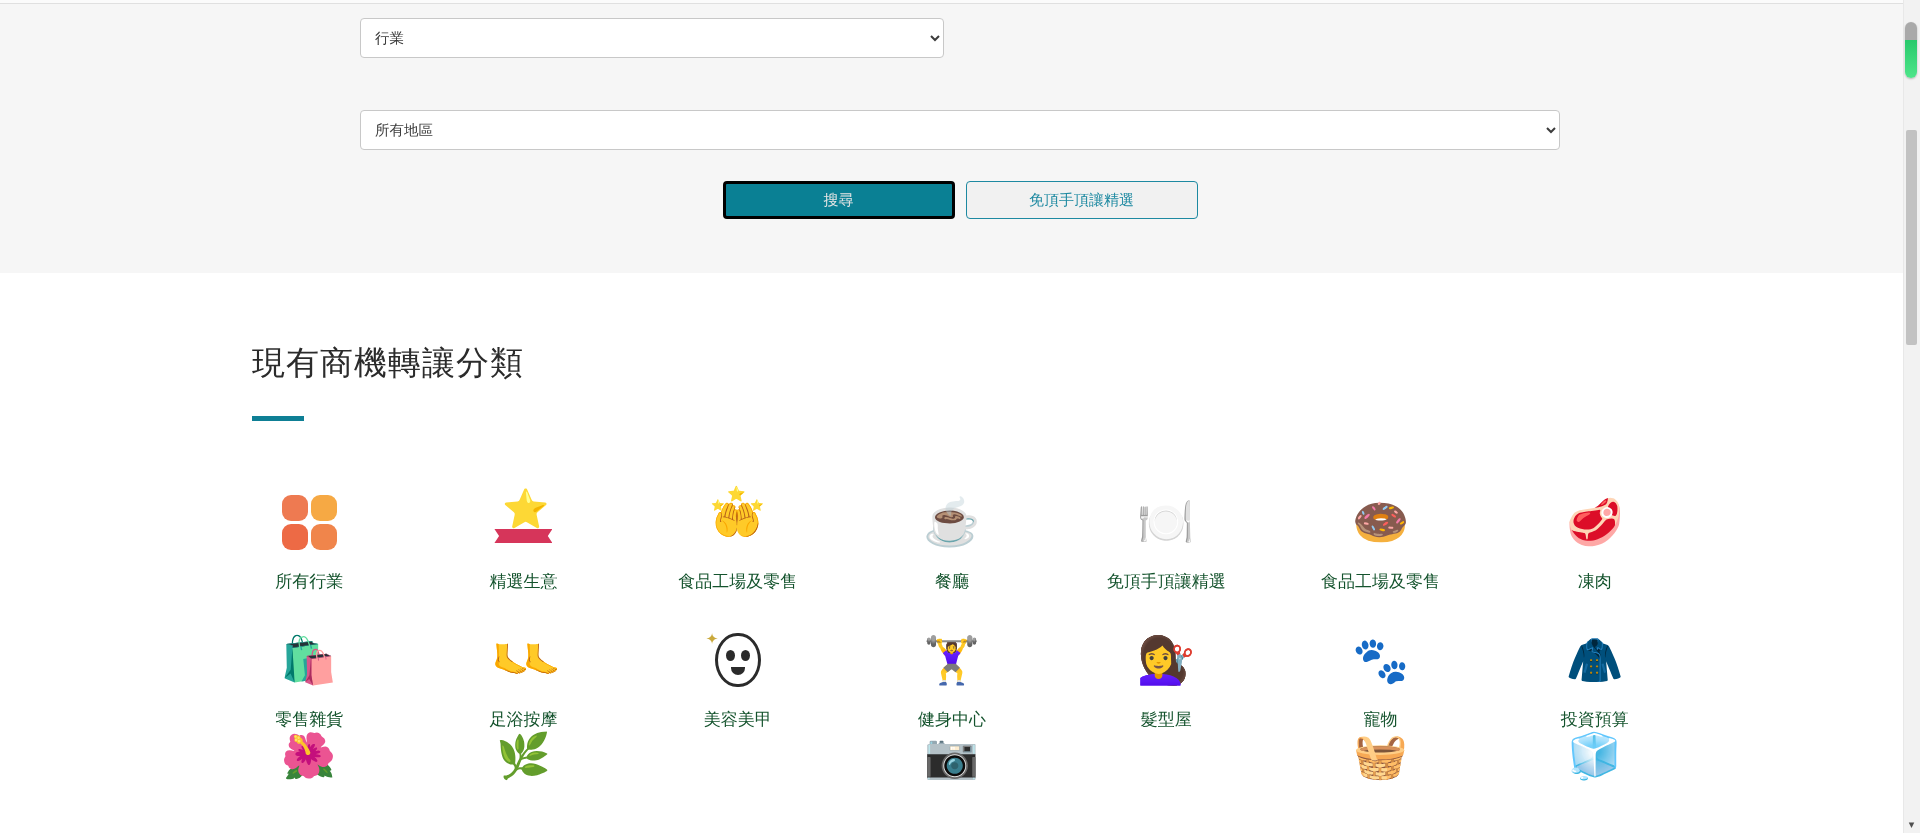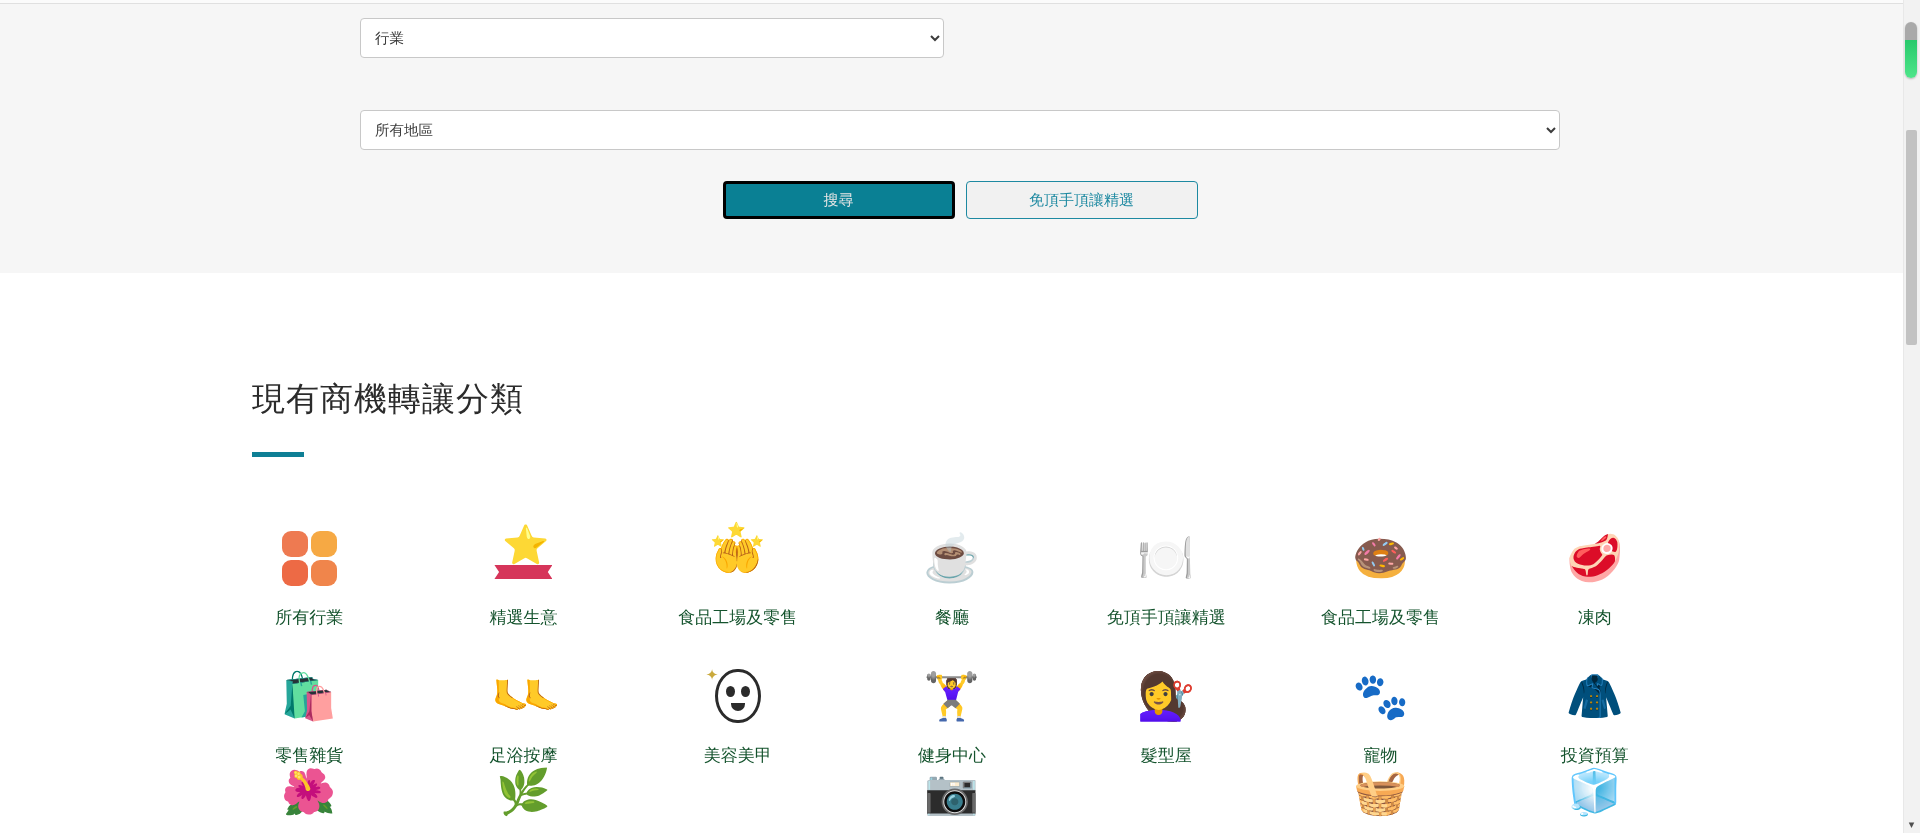"現有商機轉讓分類" .section-title { margin: 104px 0 0 252px -> 68px 0 0 252px }
